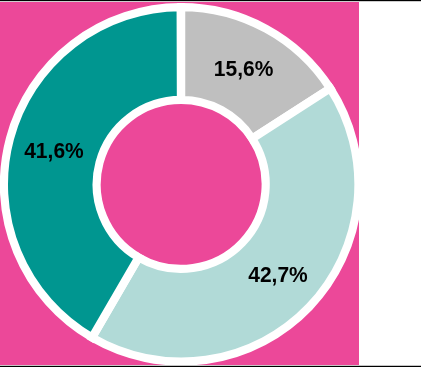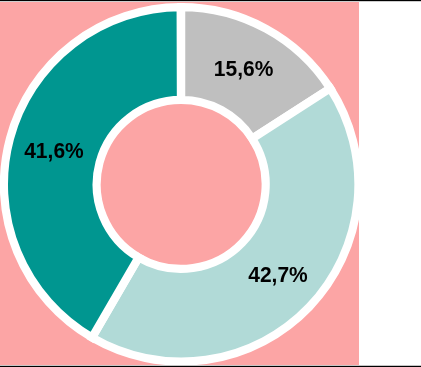"15,6%" #page { background: #fca5a5 -> #ec4899 }
